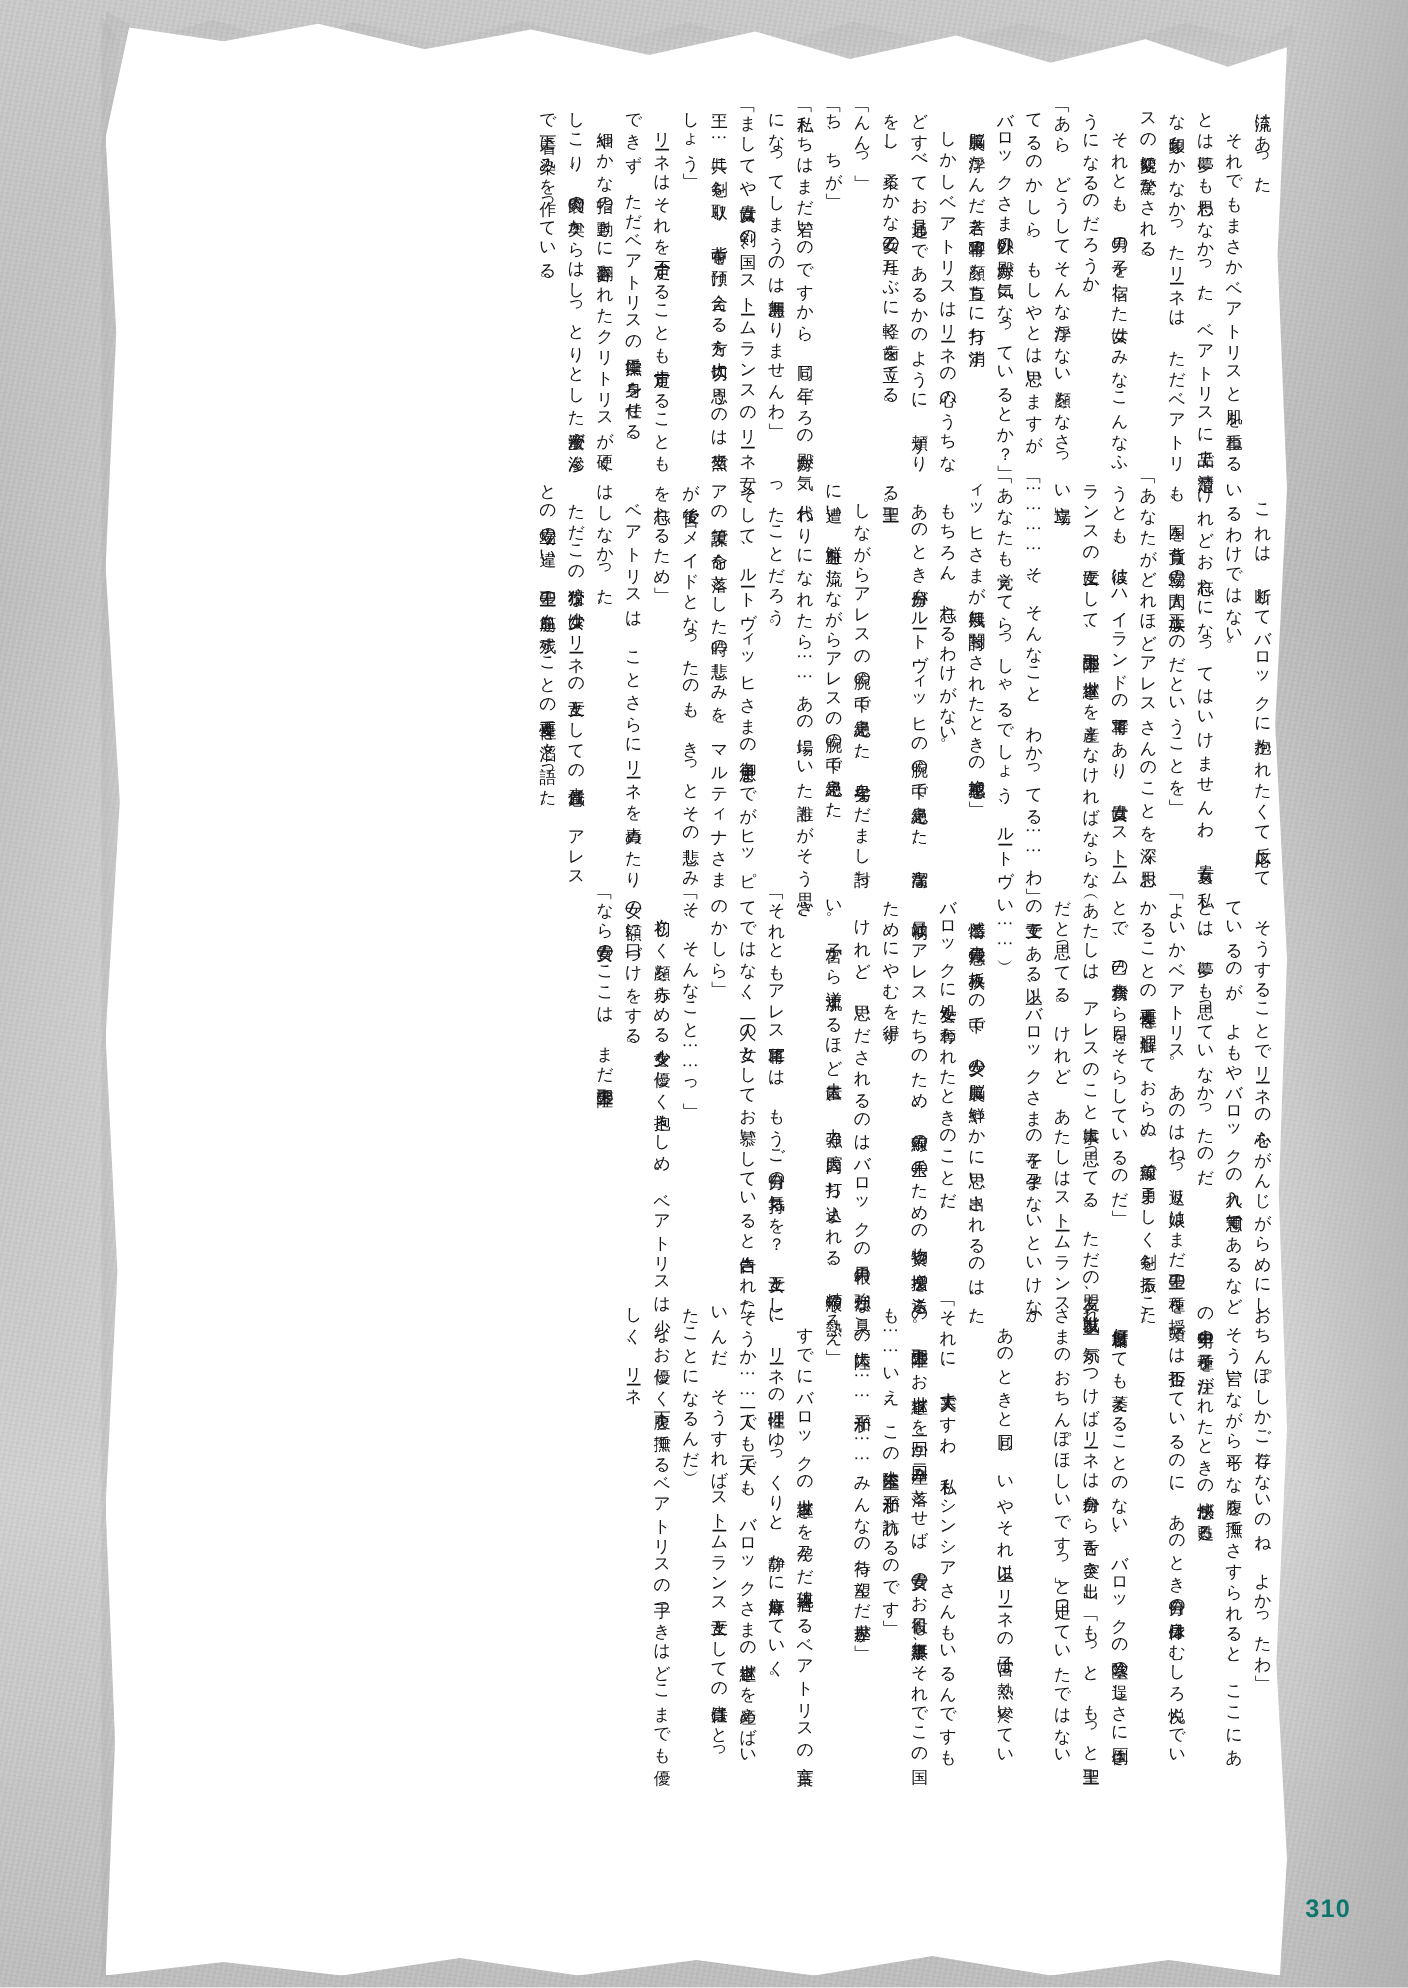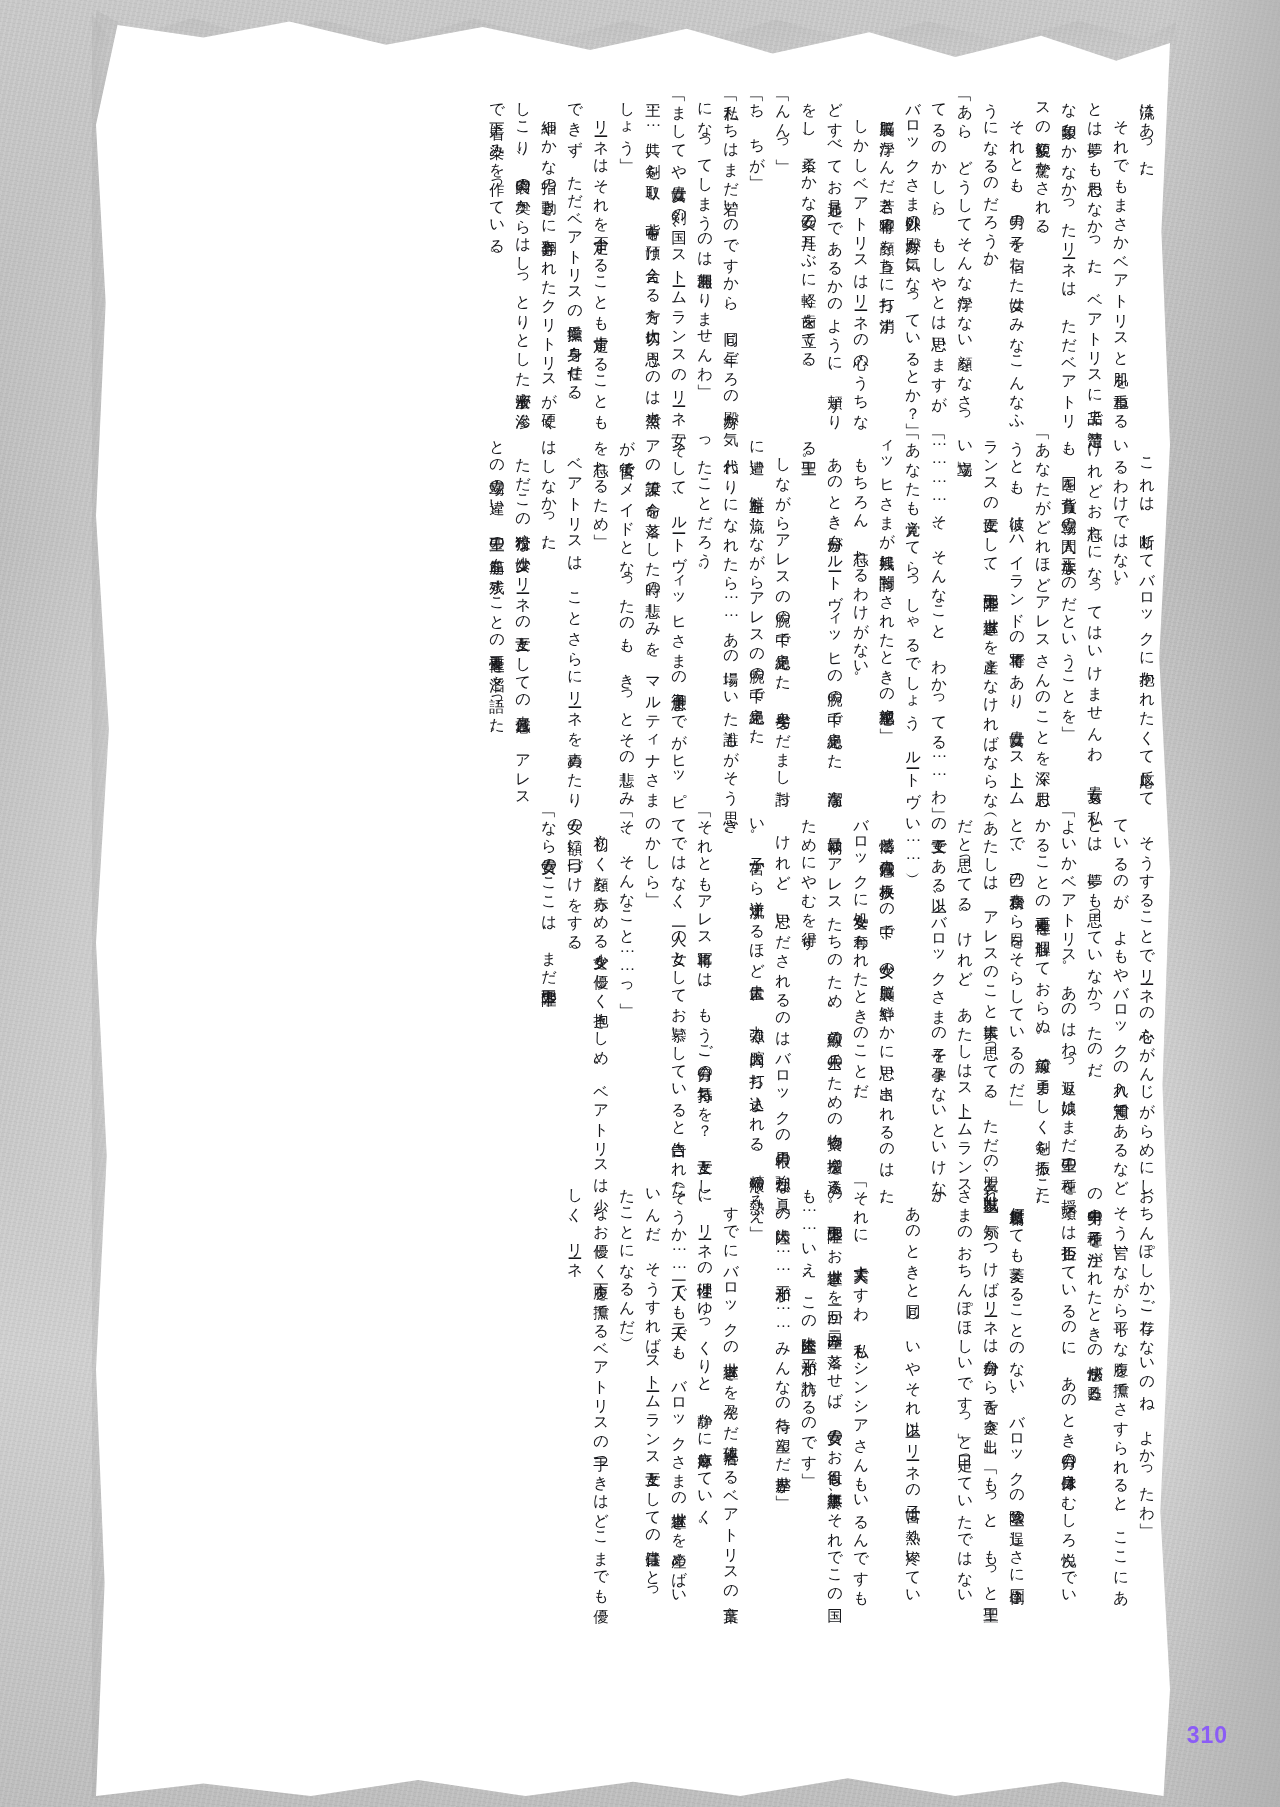"310" .page-number { color: #8b5cf6 -> #0f766e }
